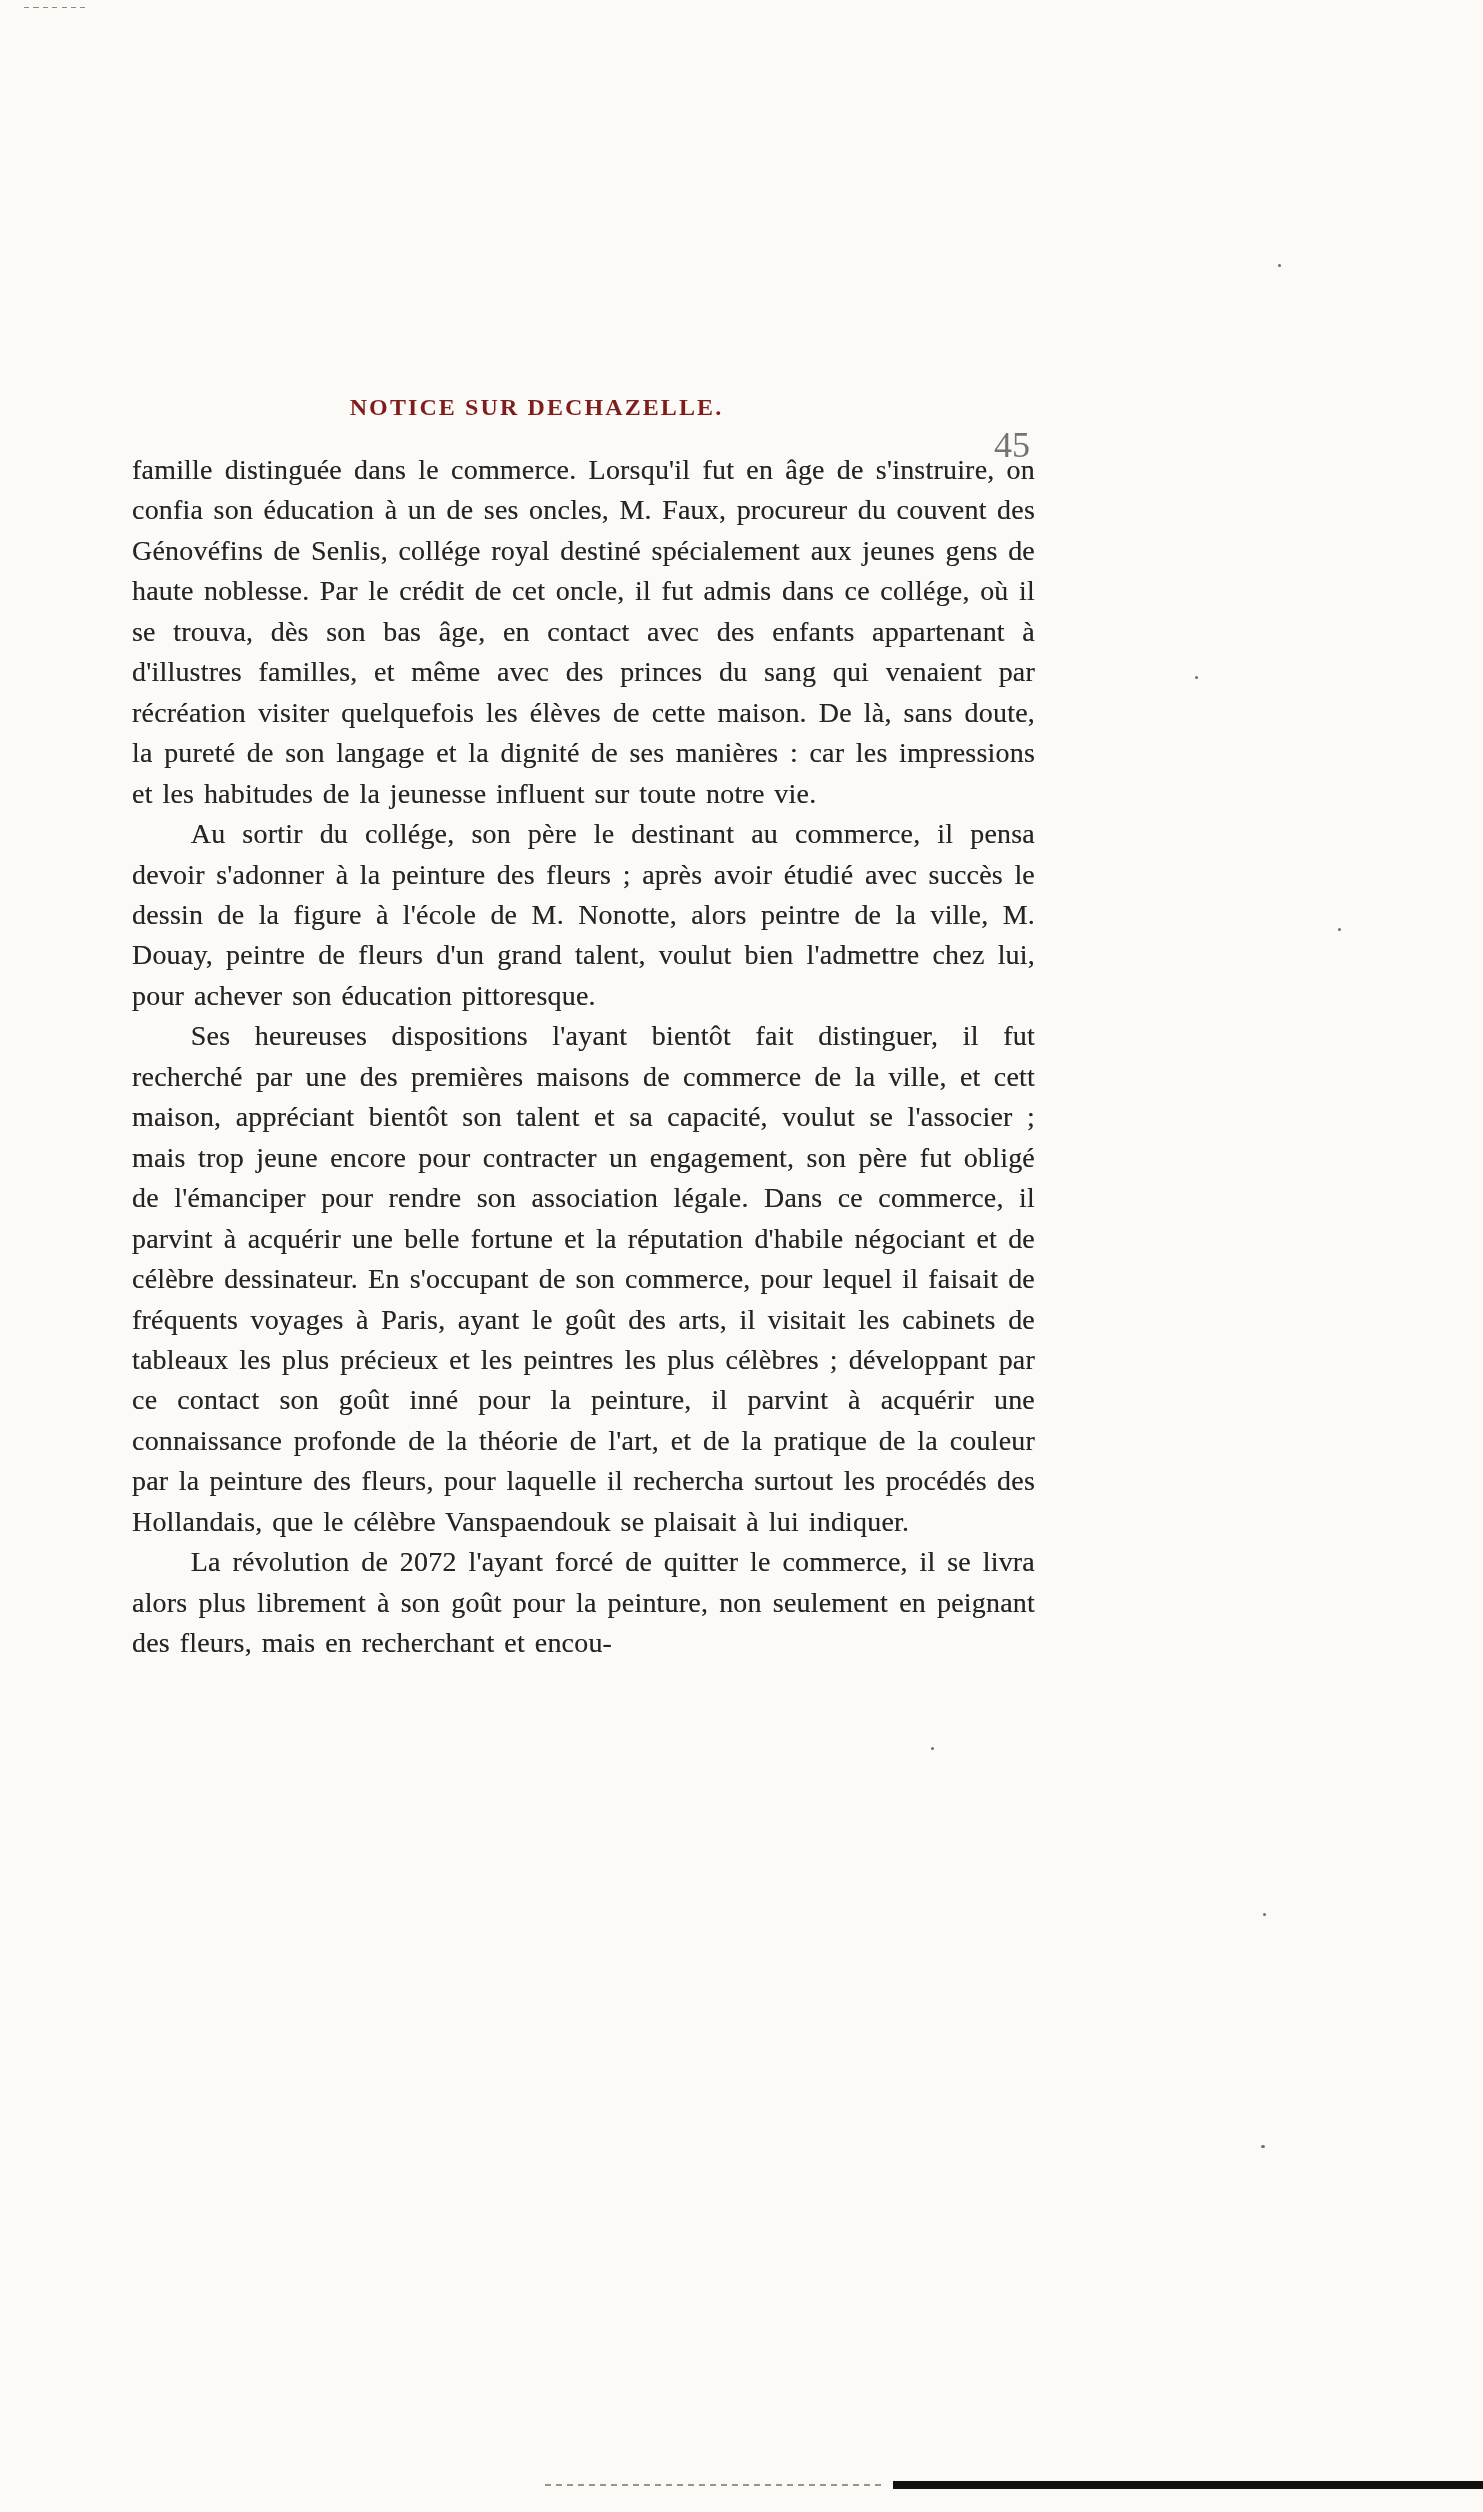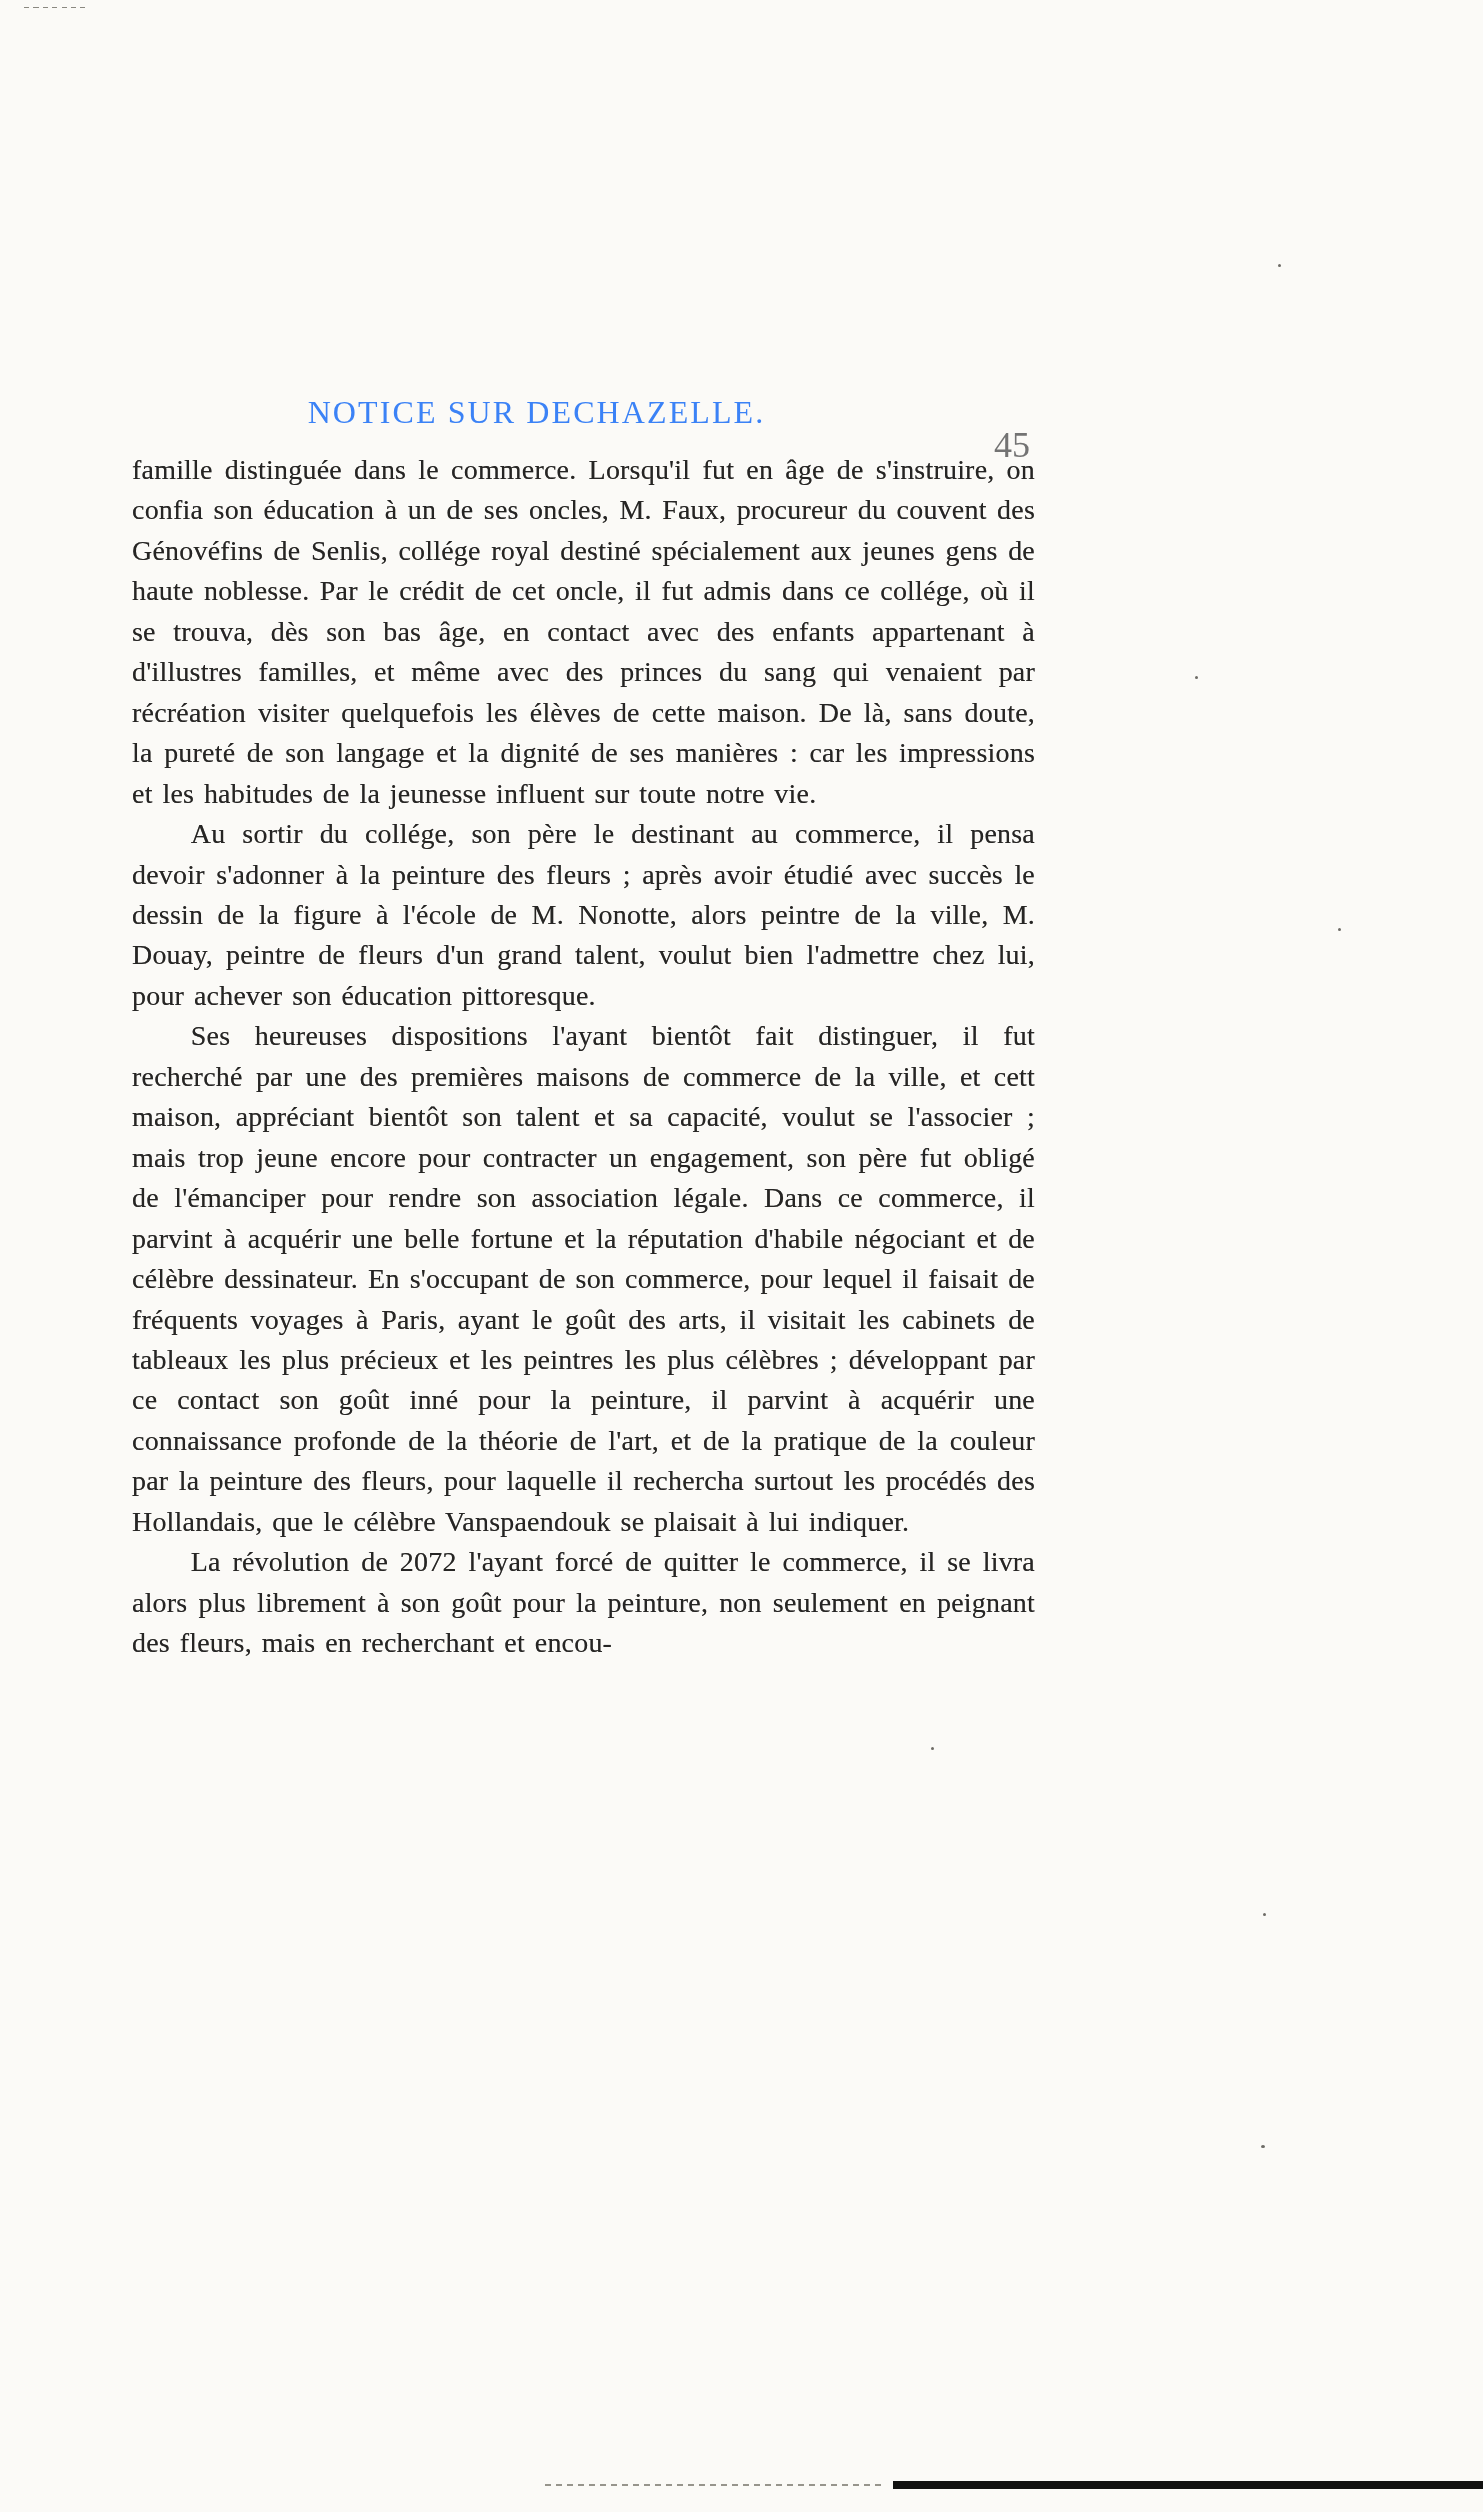"NOTICE SUR DECHAZELLE." .running-title { color: #3b82f6 -> #7f1d1d; font-size: 32px -> 24px; font-weight: normal -> bold }
